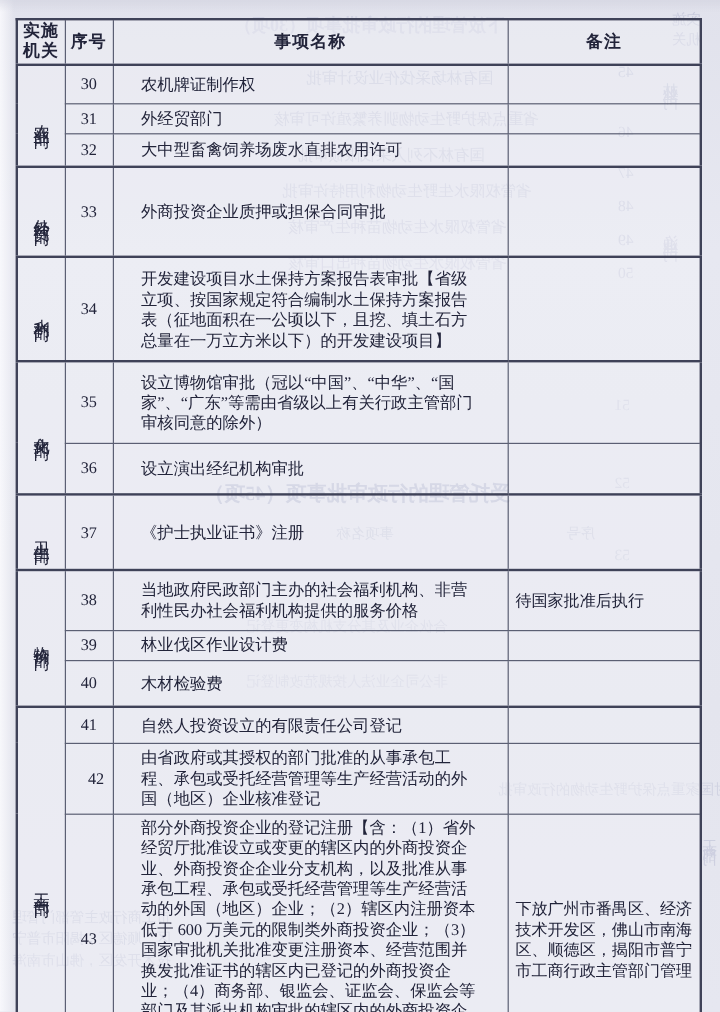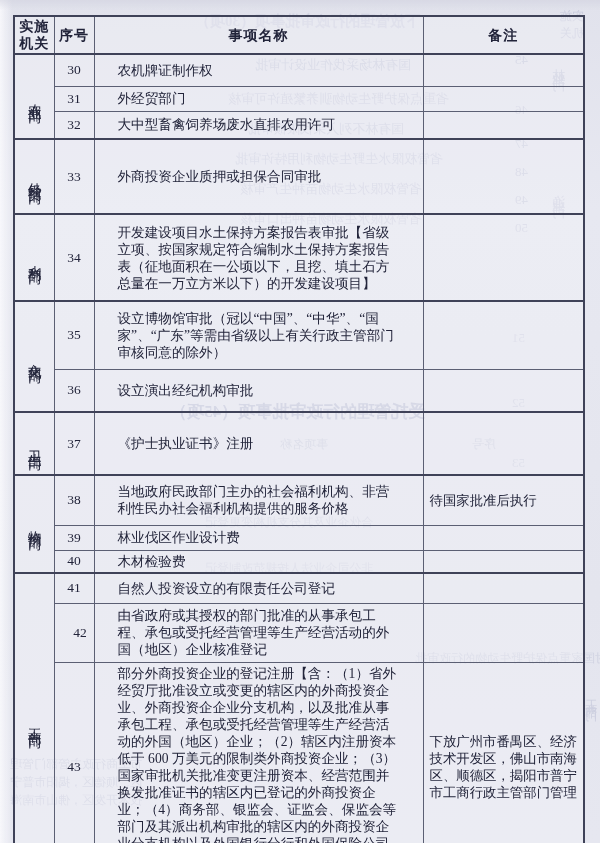"40" td.no { height: 23px -> 39px }
